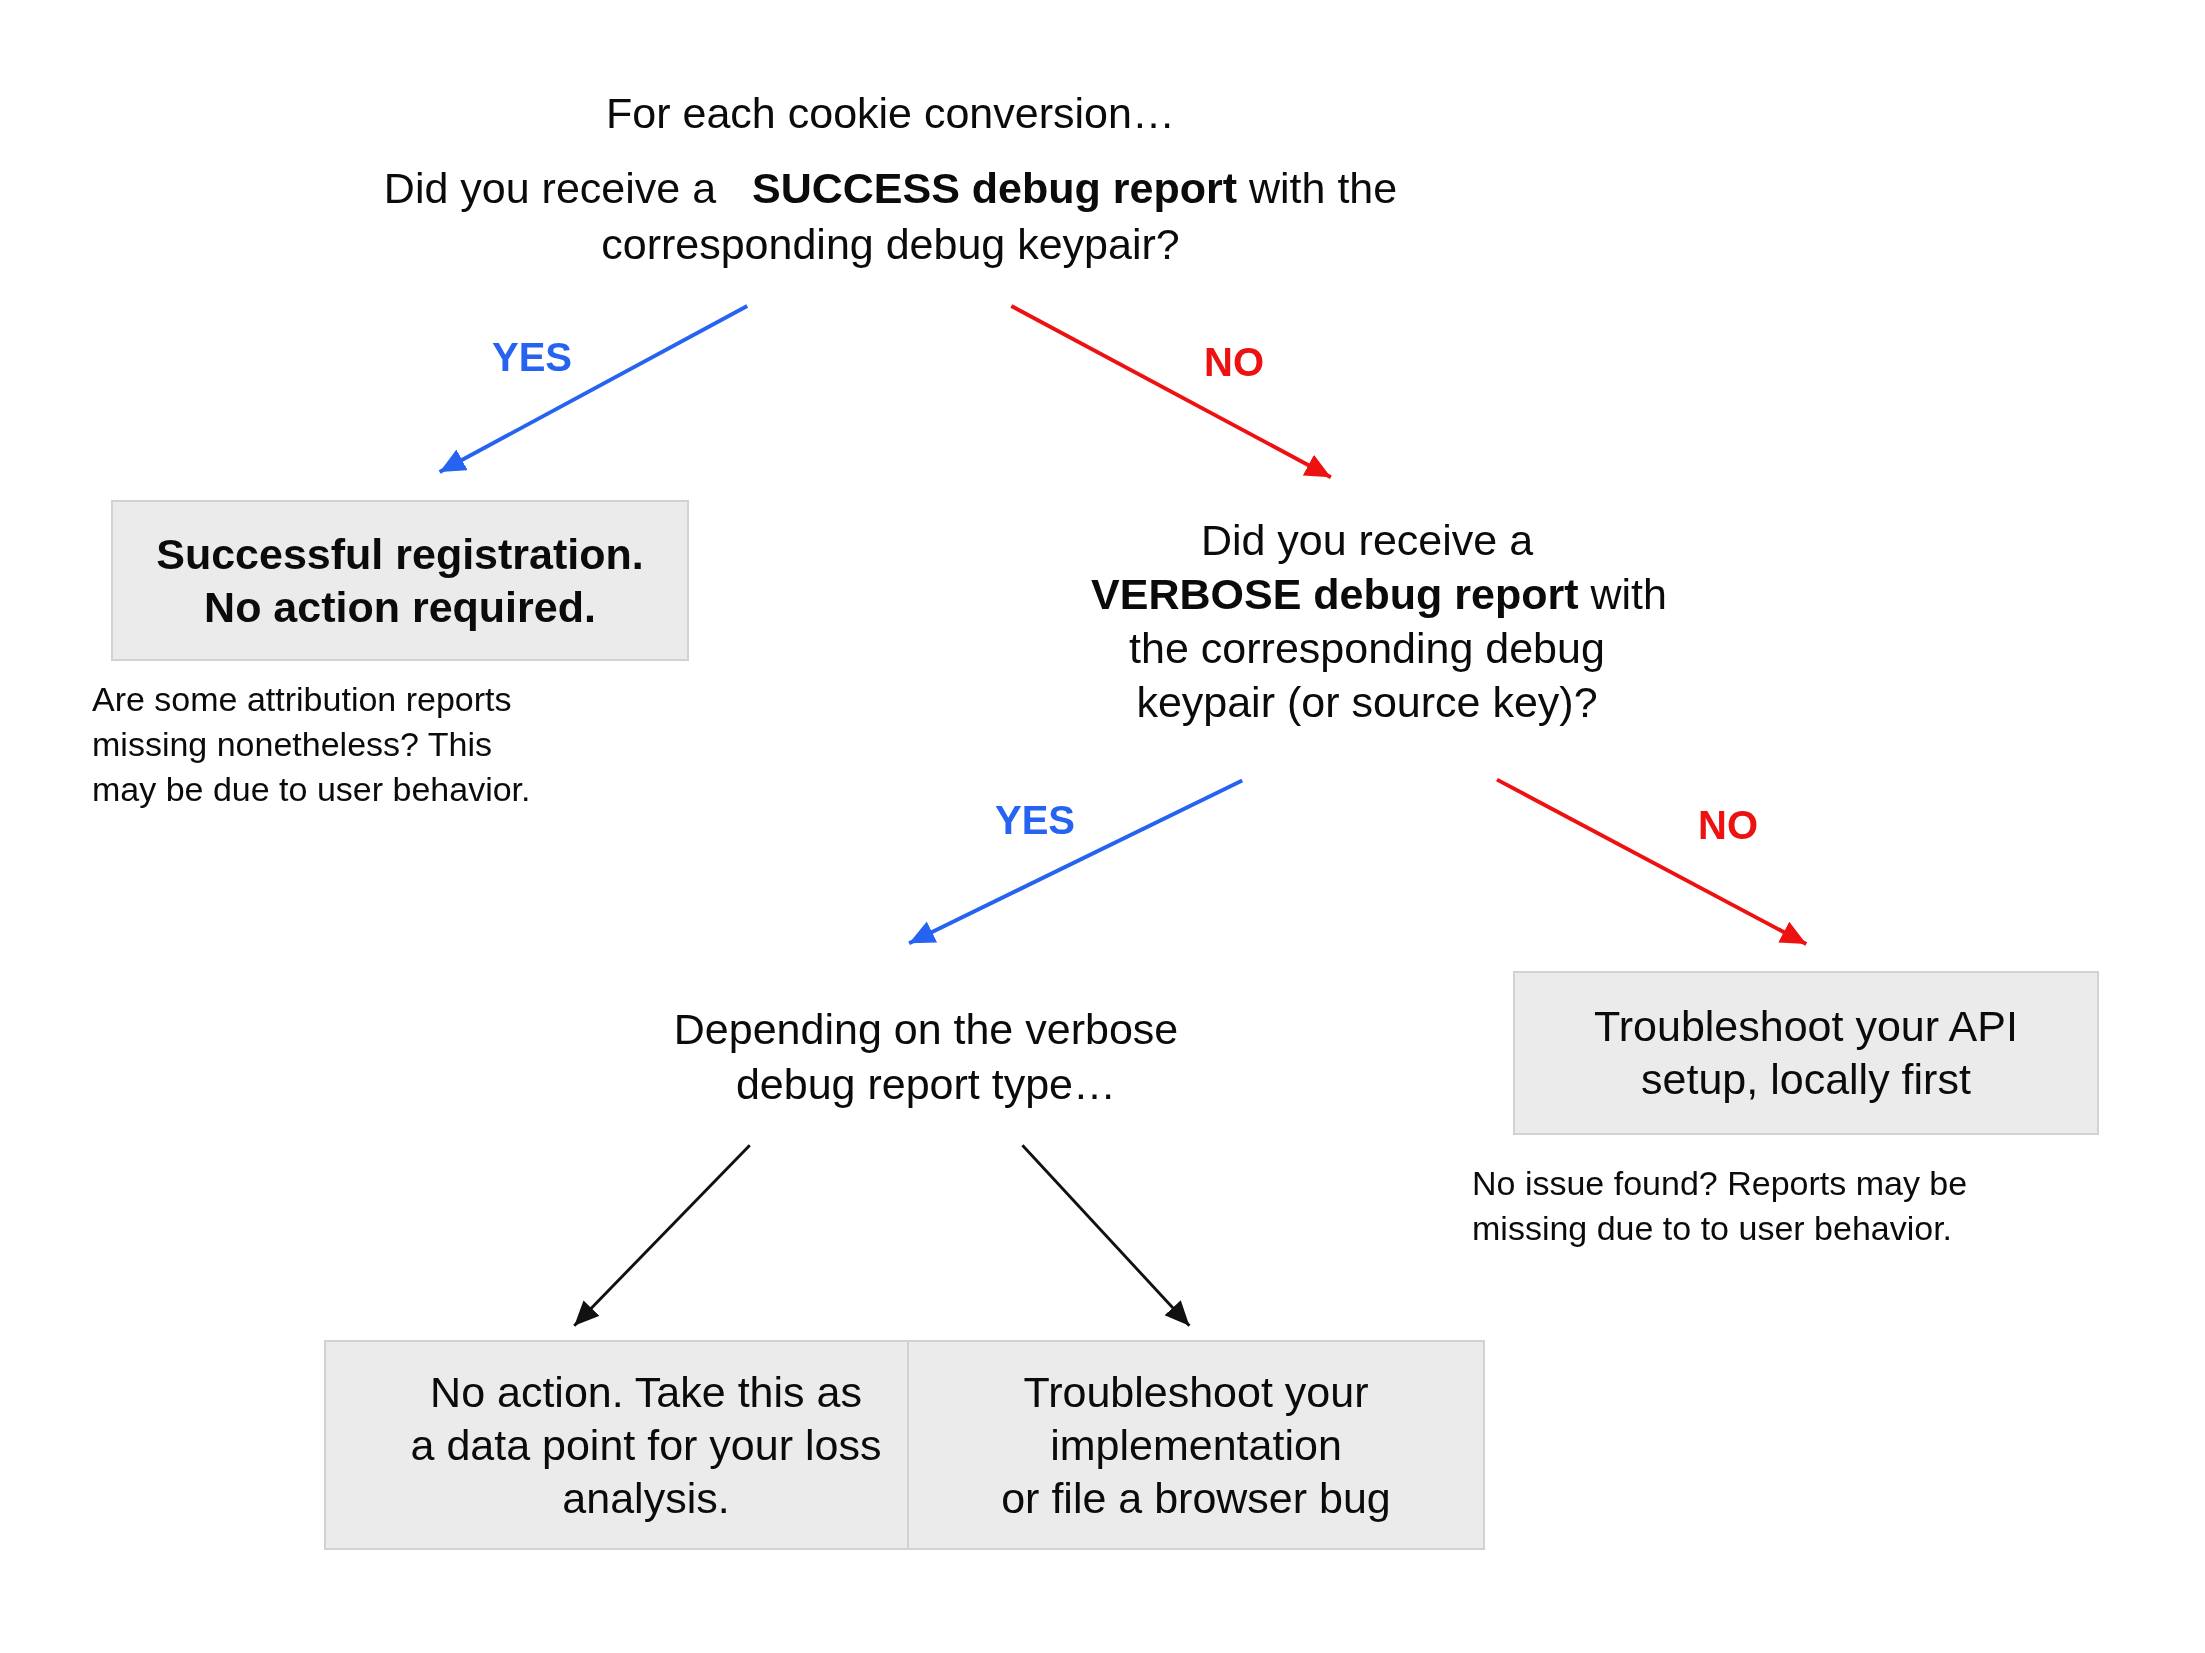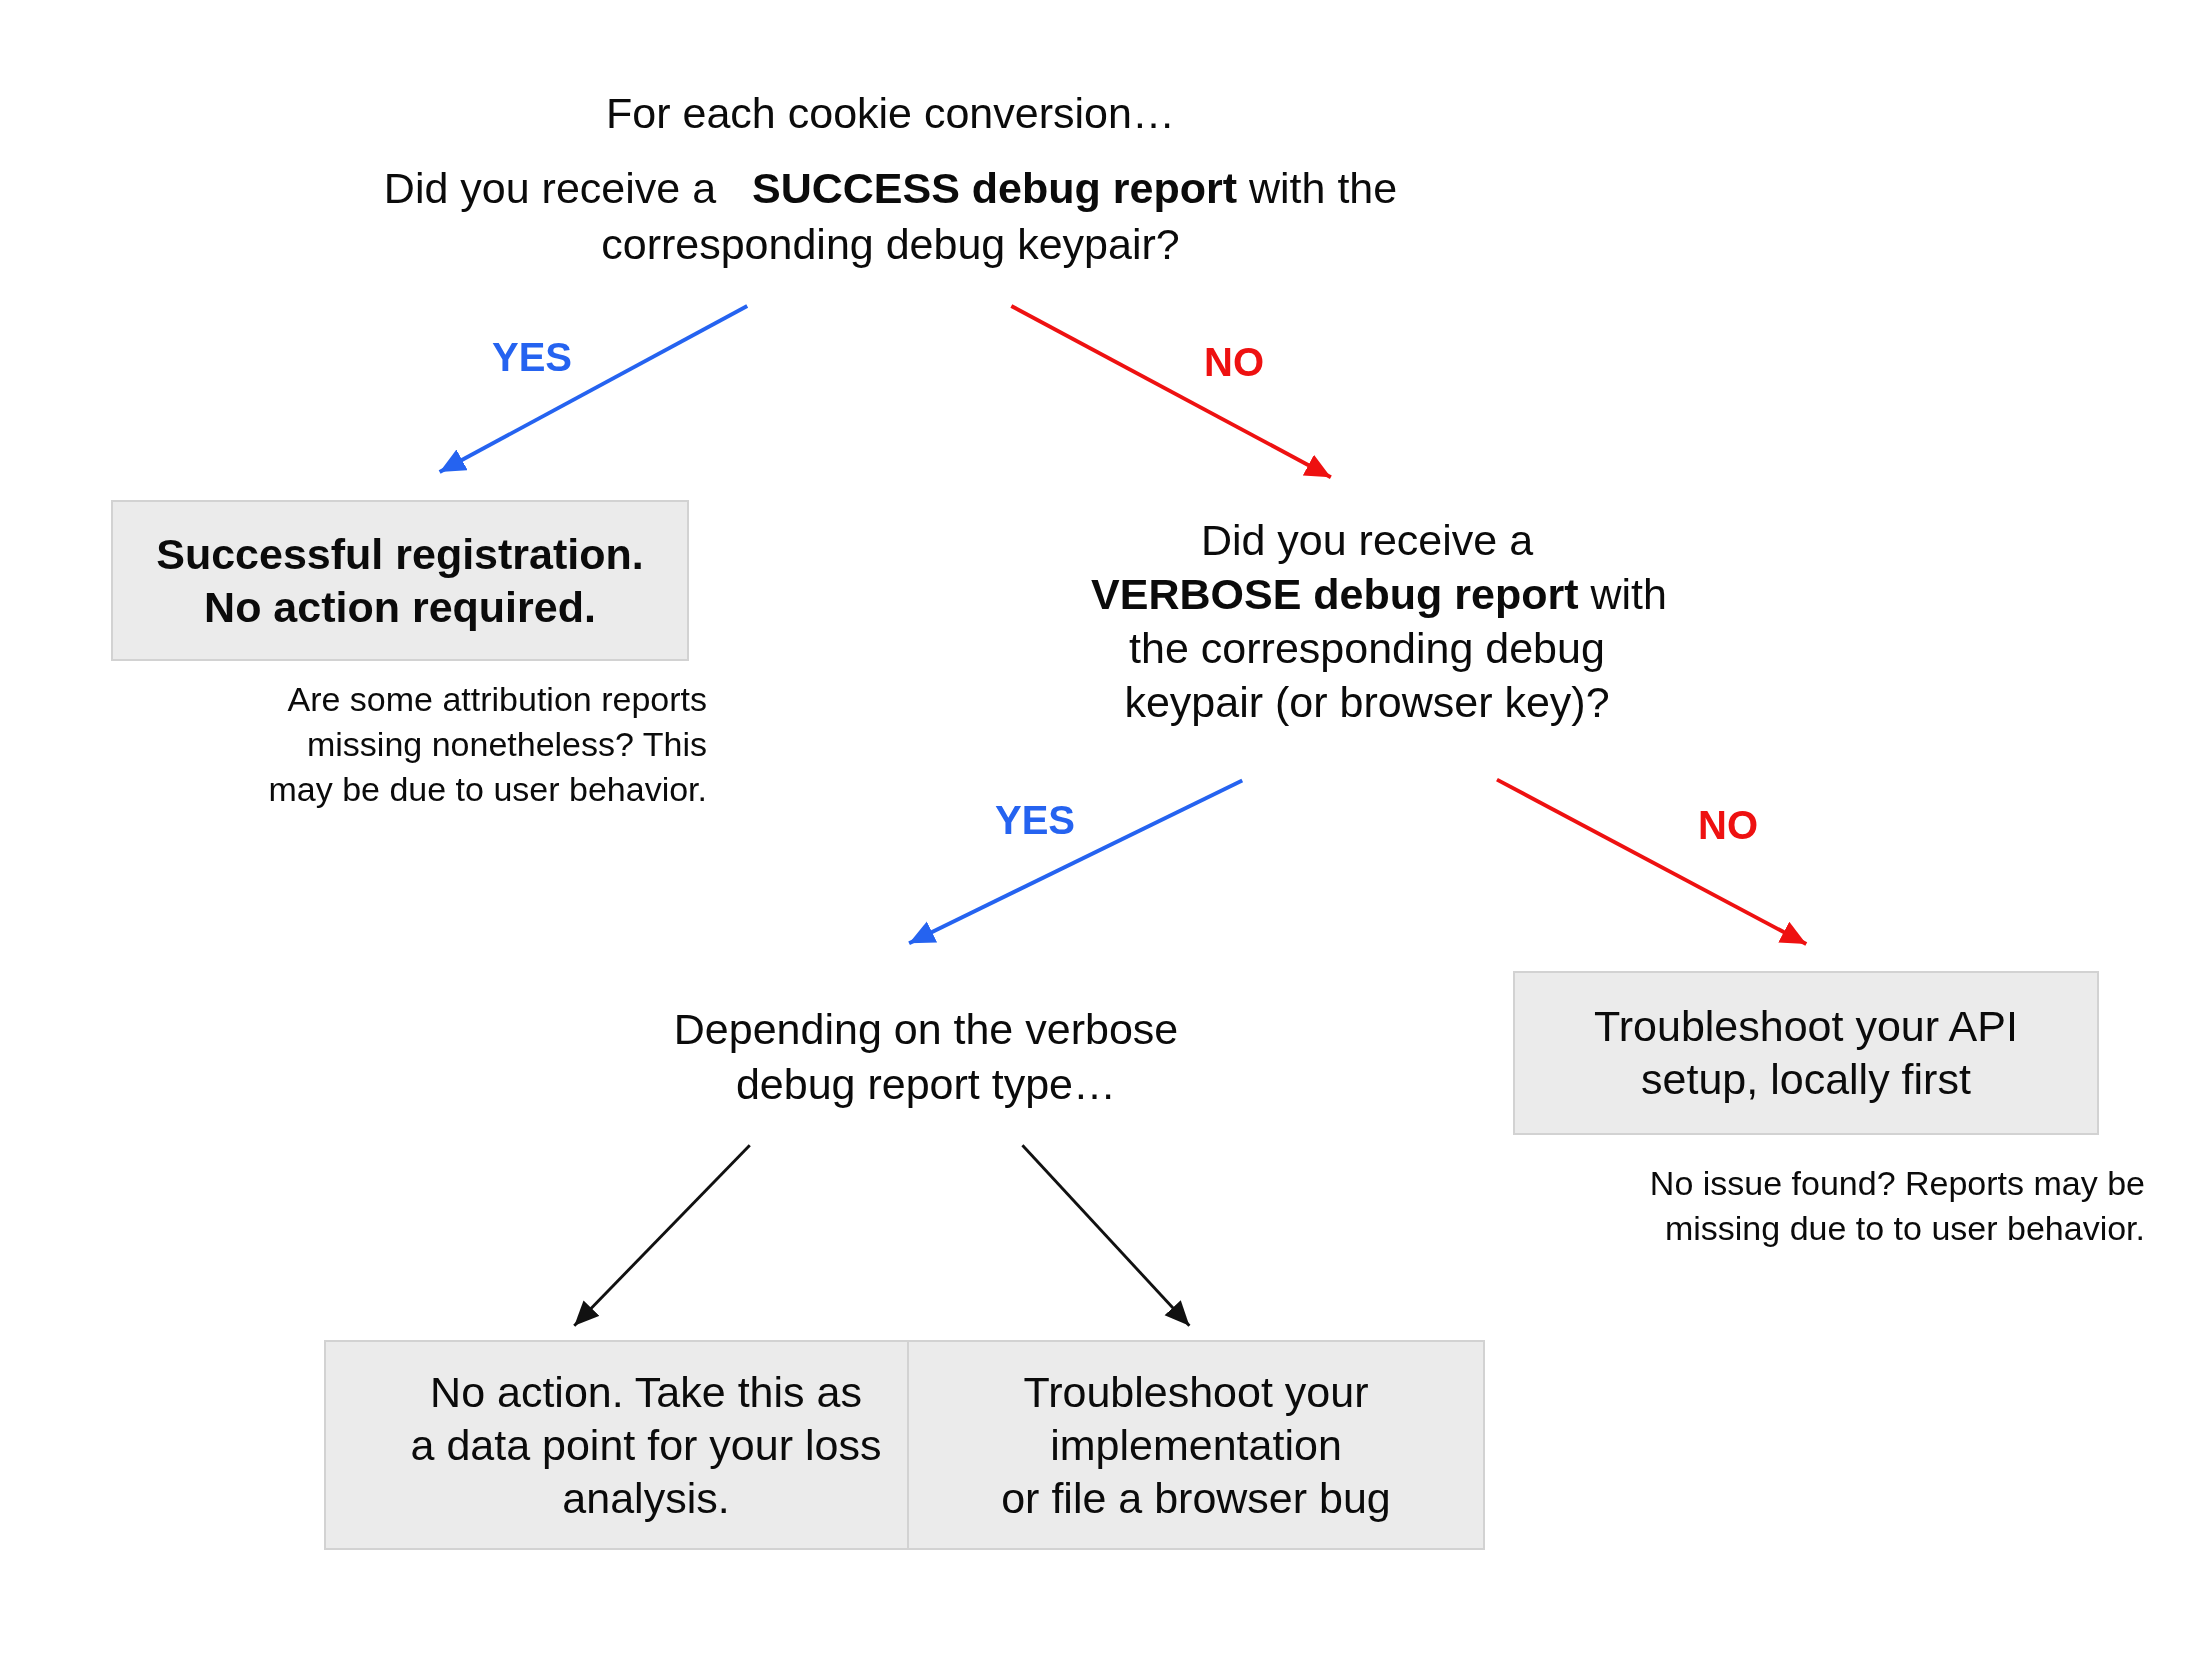"Are some attribution reports" .note-text { text-align: right -> left }
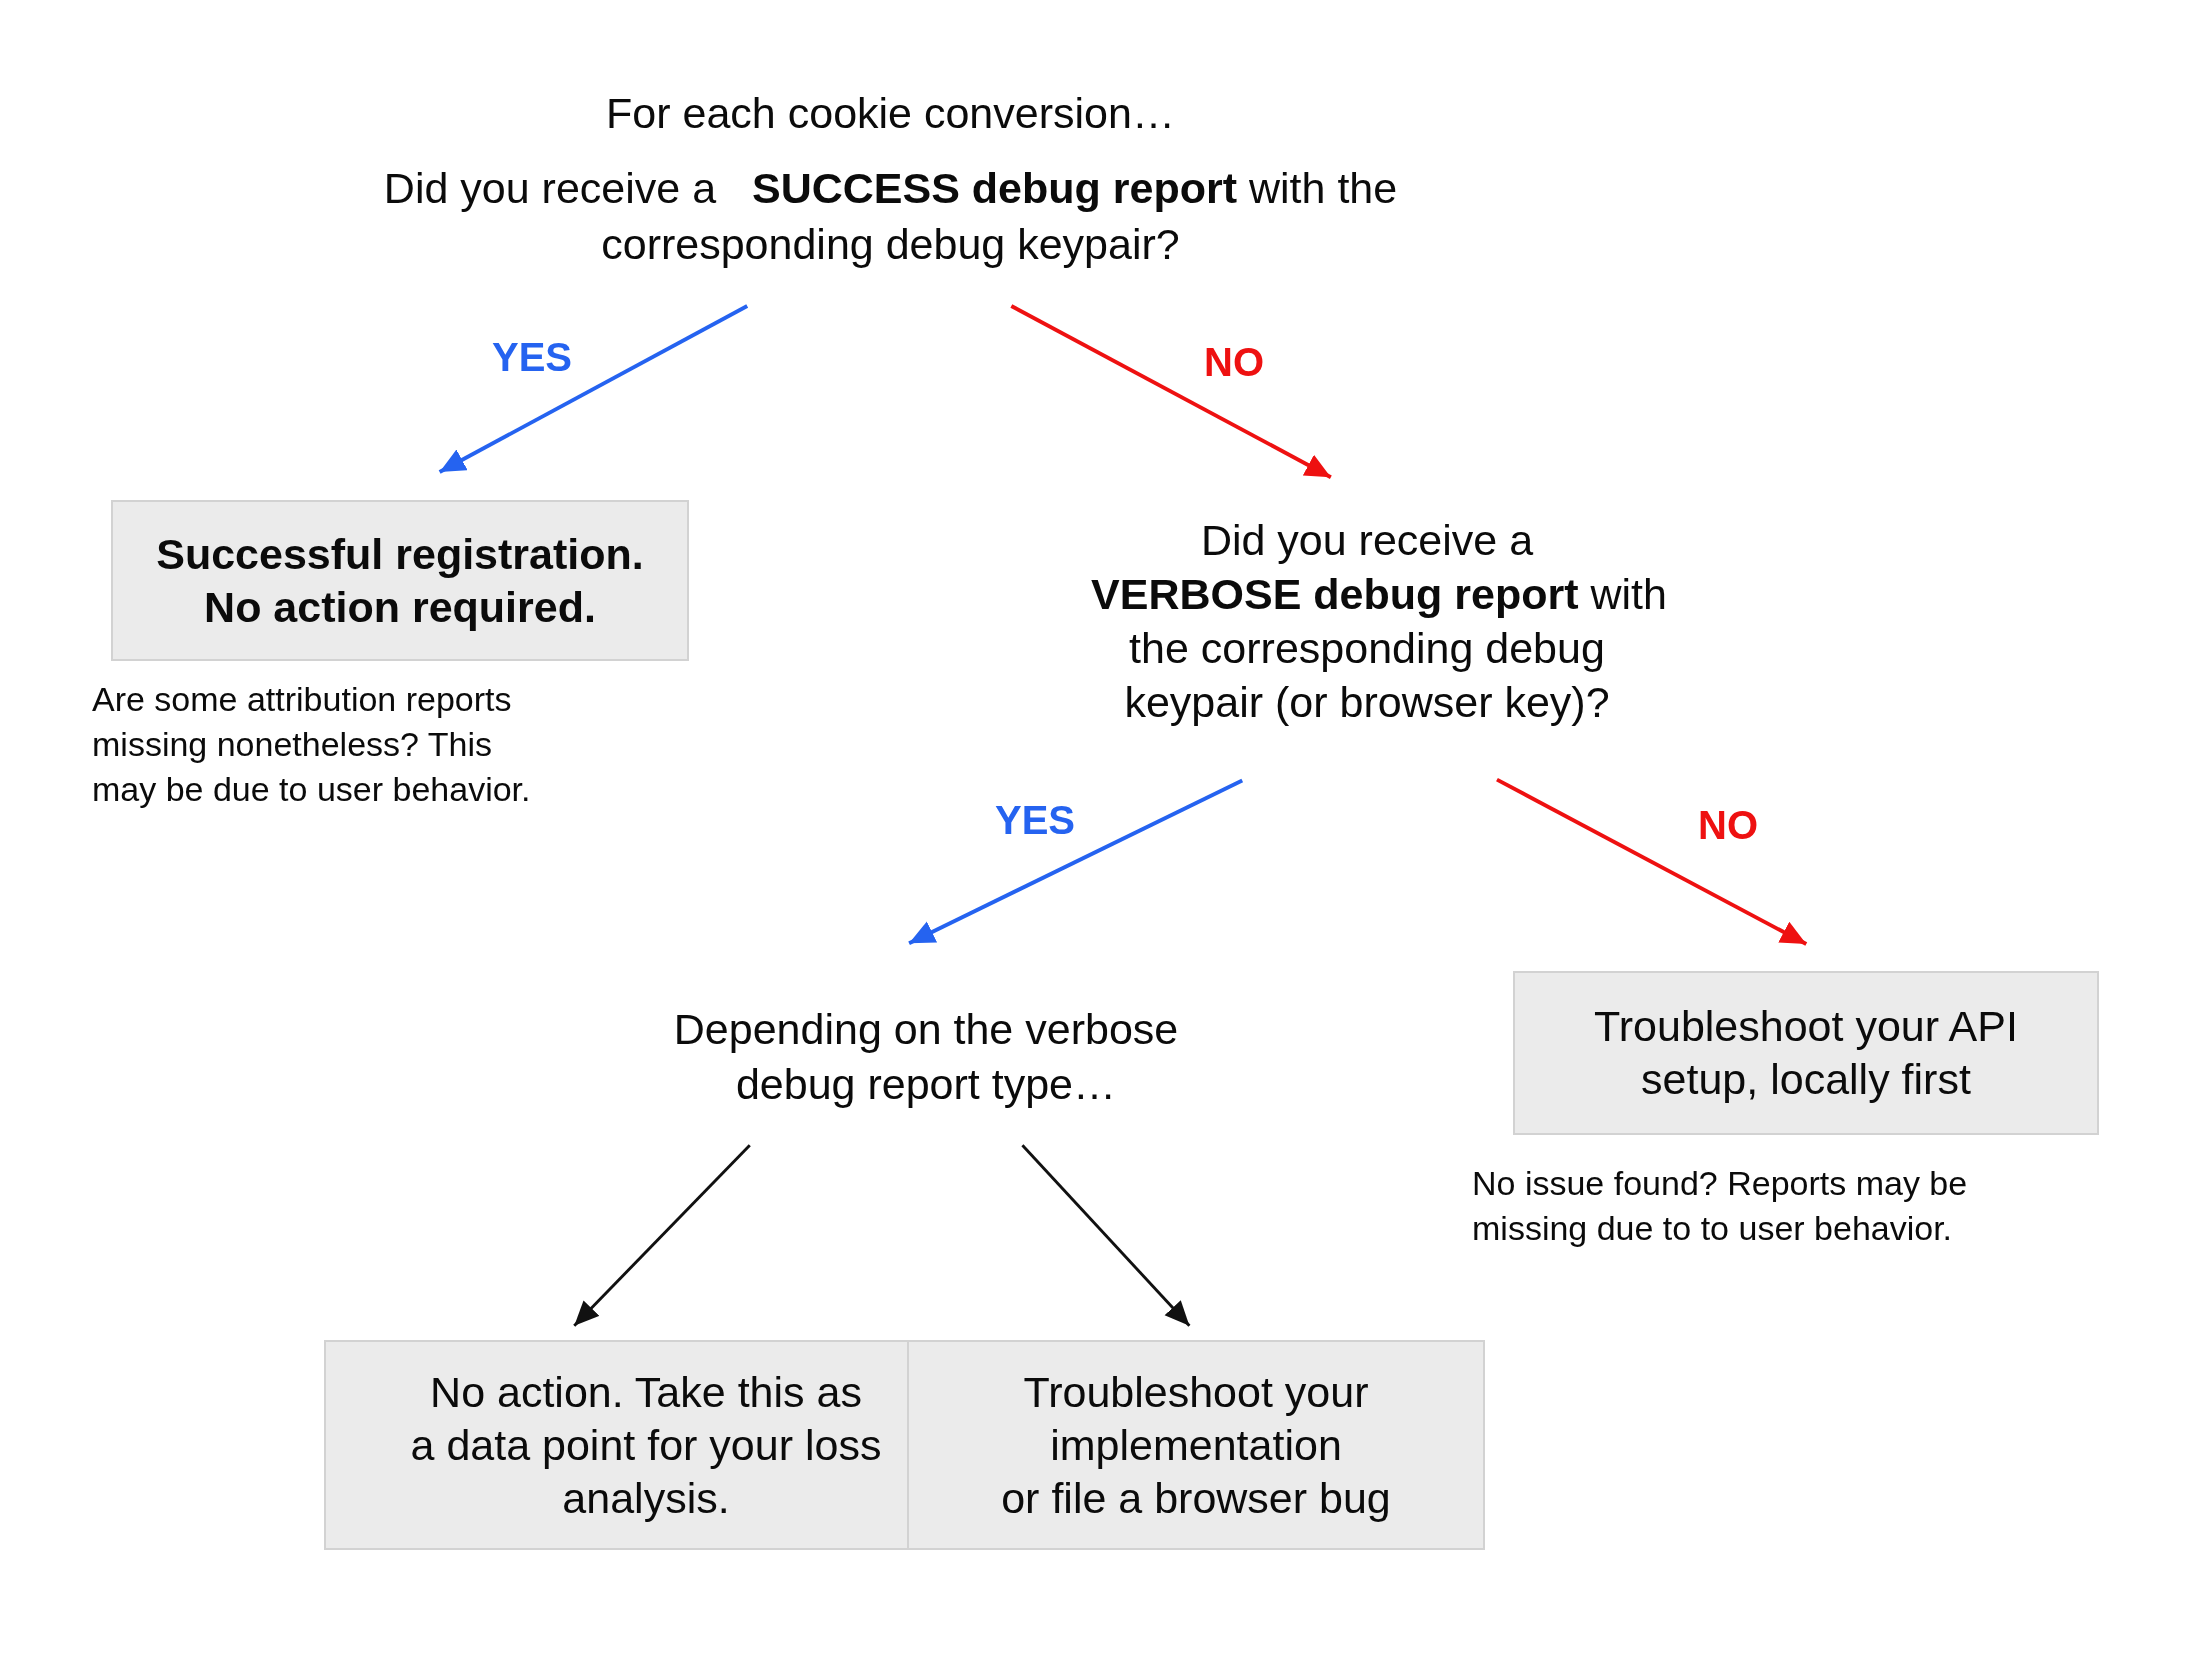"keypair (or browser key)?" span.q-line { text: browser -> source }
